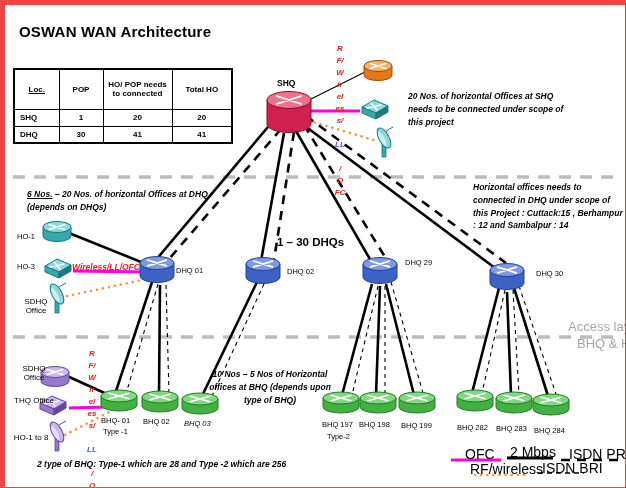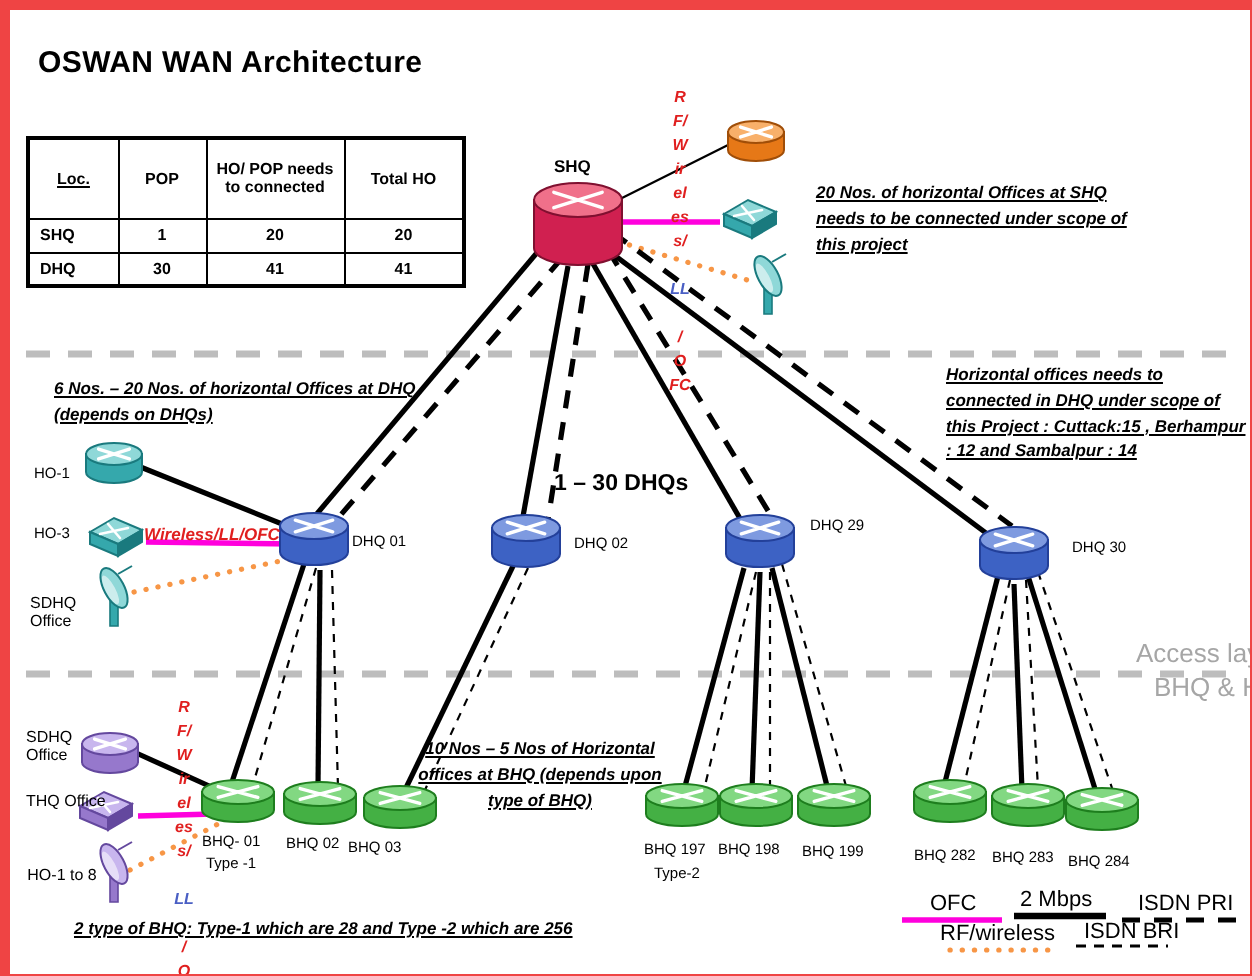"20 Nos. of horizontal Offices" .note { text-decoration: underline -> none }
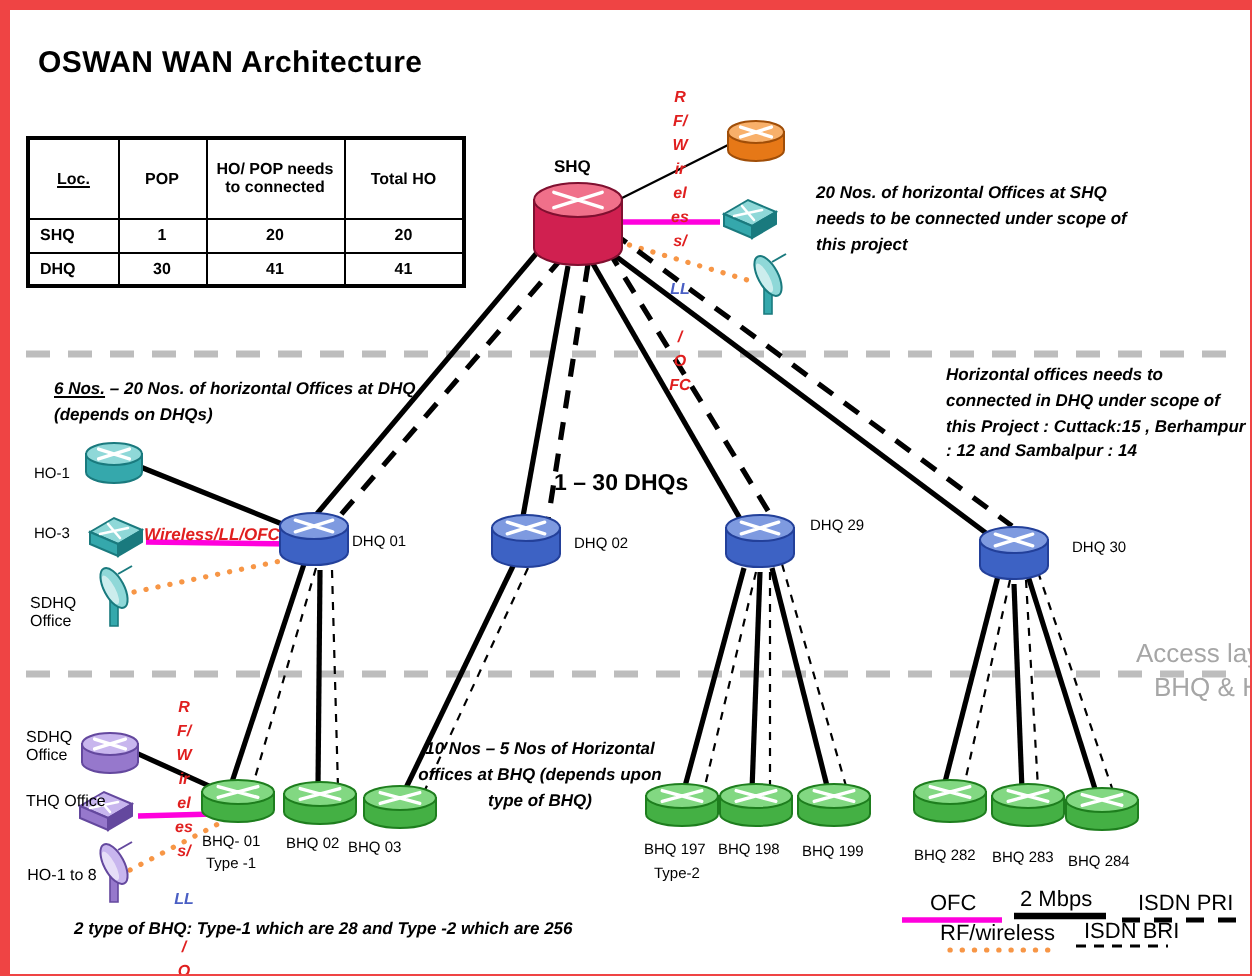"SDHQ Office" .lbl-multi { text-align: none -> center }
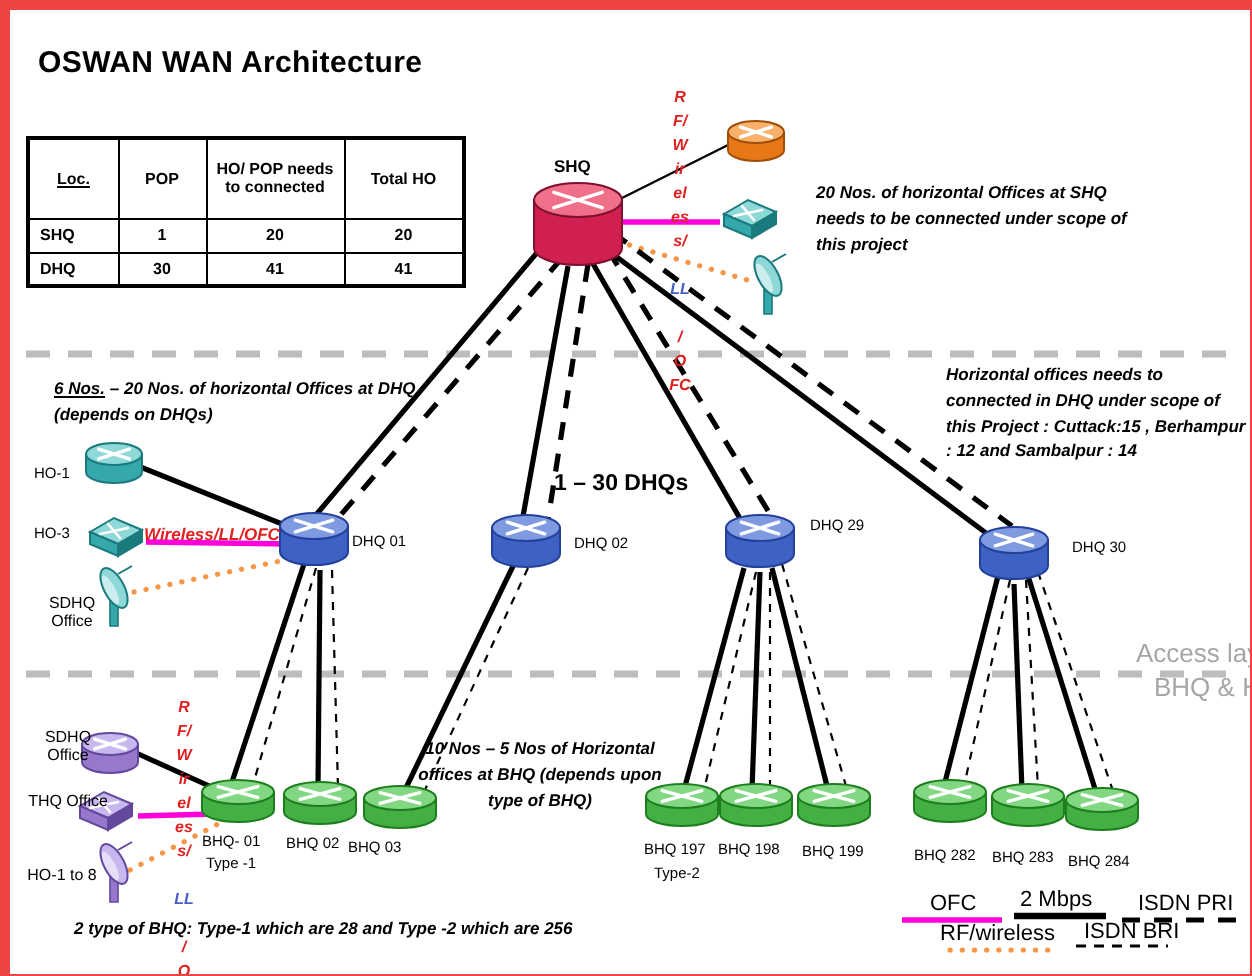"BHQ 03" div.lbl { font-style: none -> italic; left: 169px -> 179px }
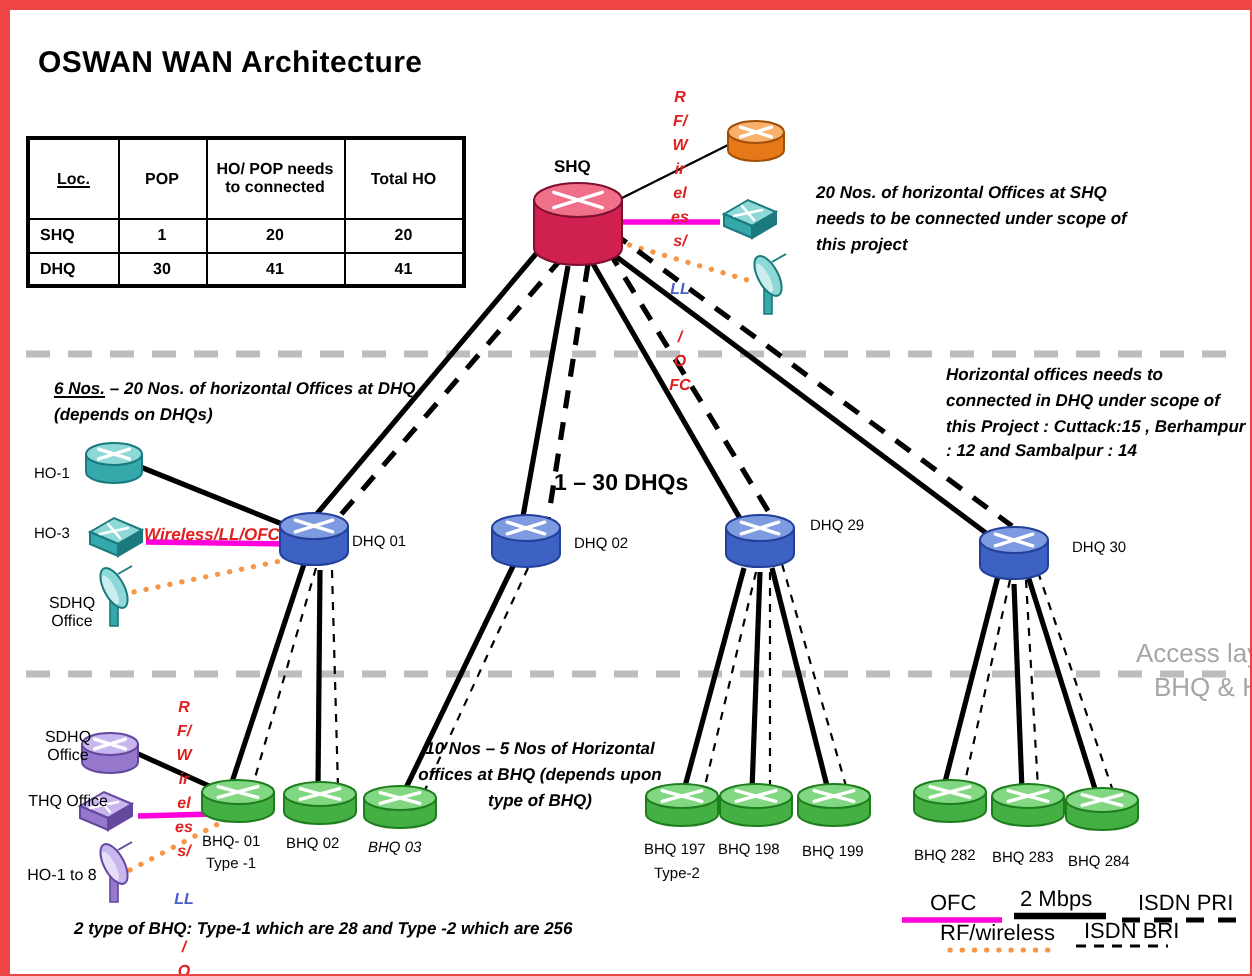"OFC" .legend-lbl { font-size: 11px -> 14px }
